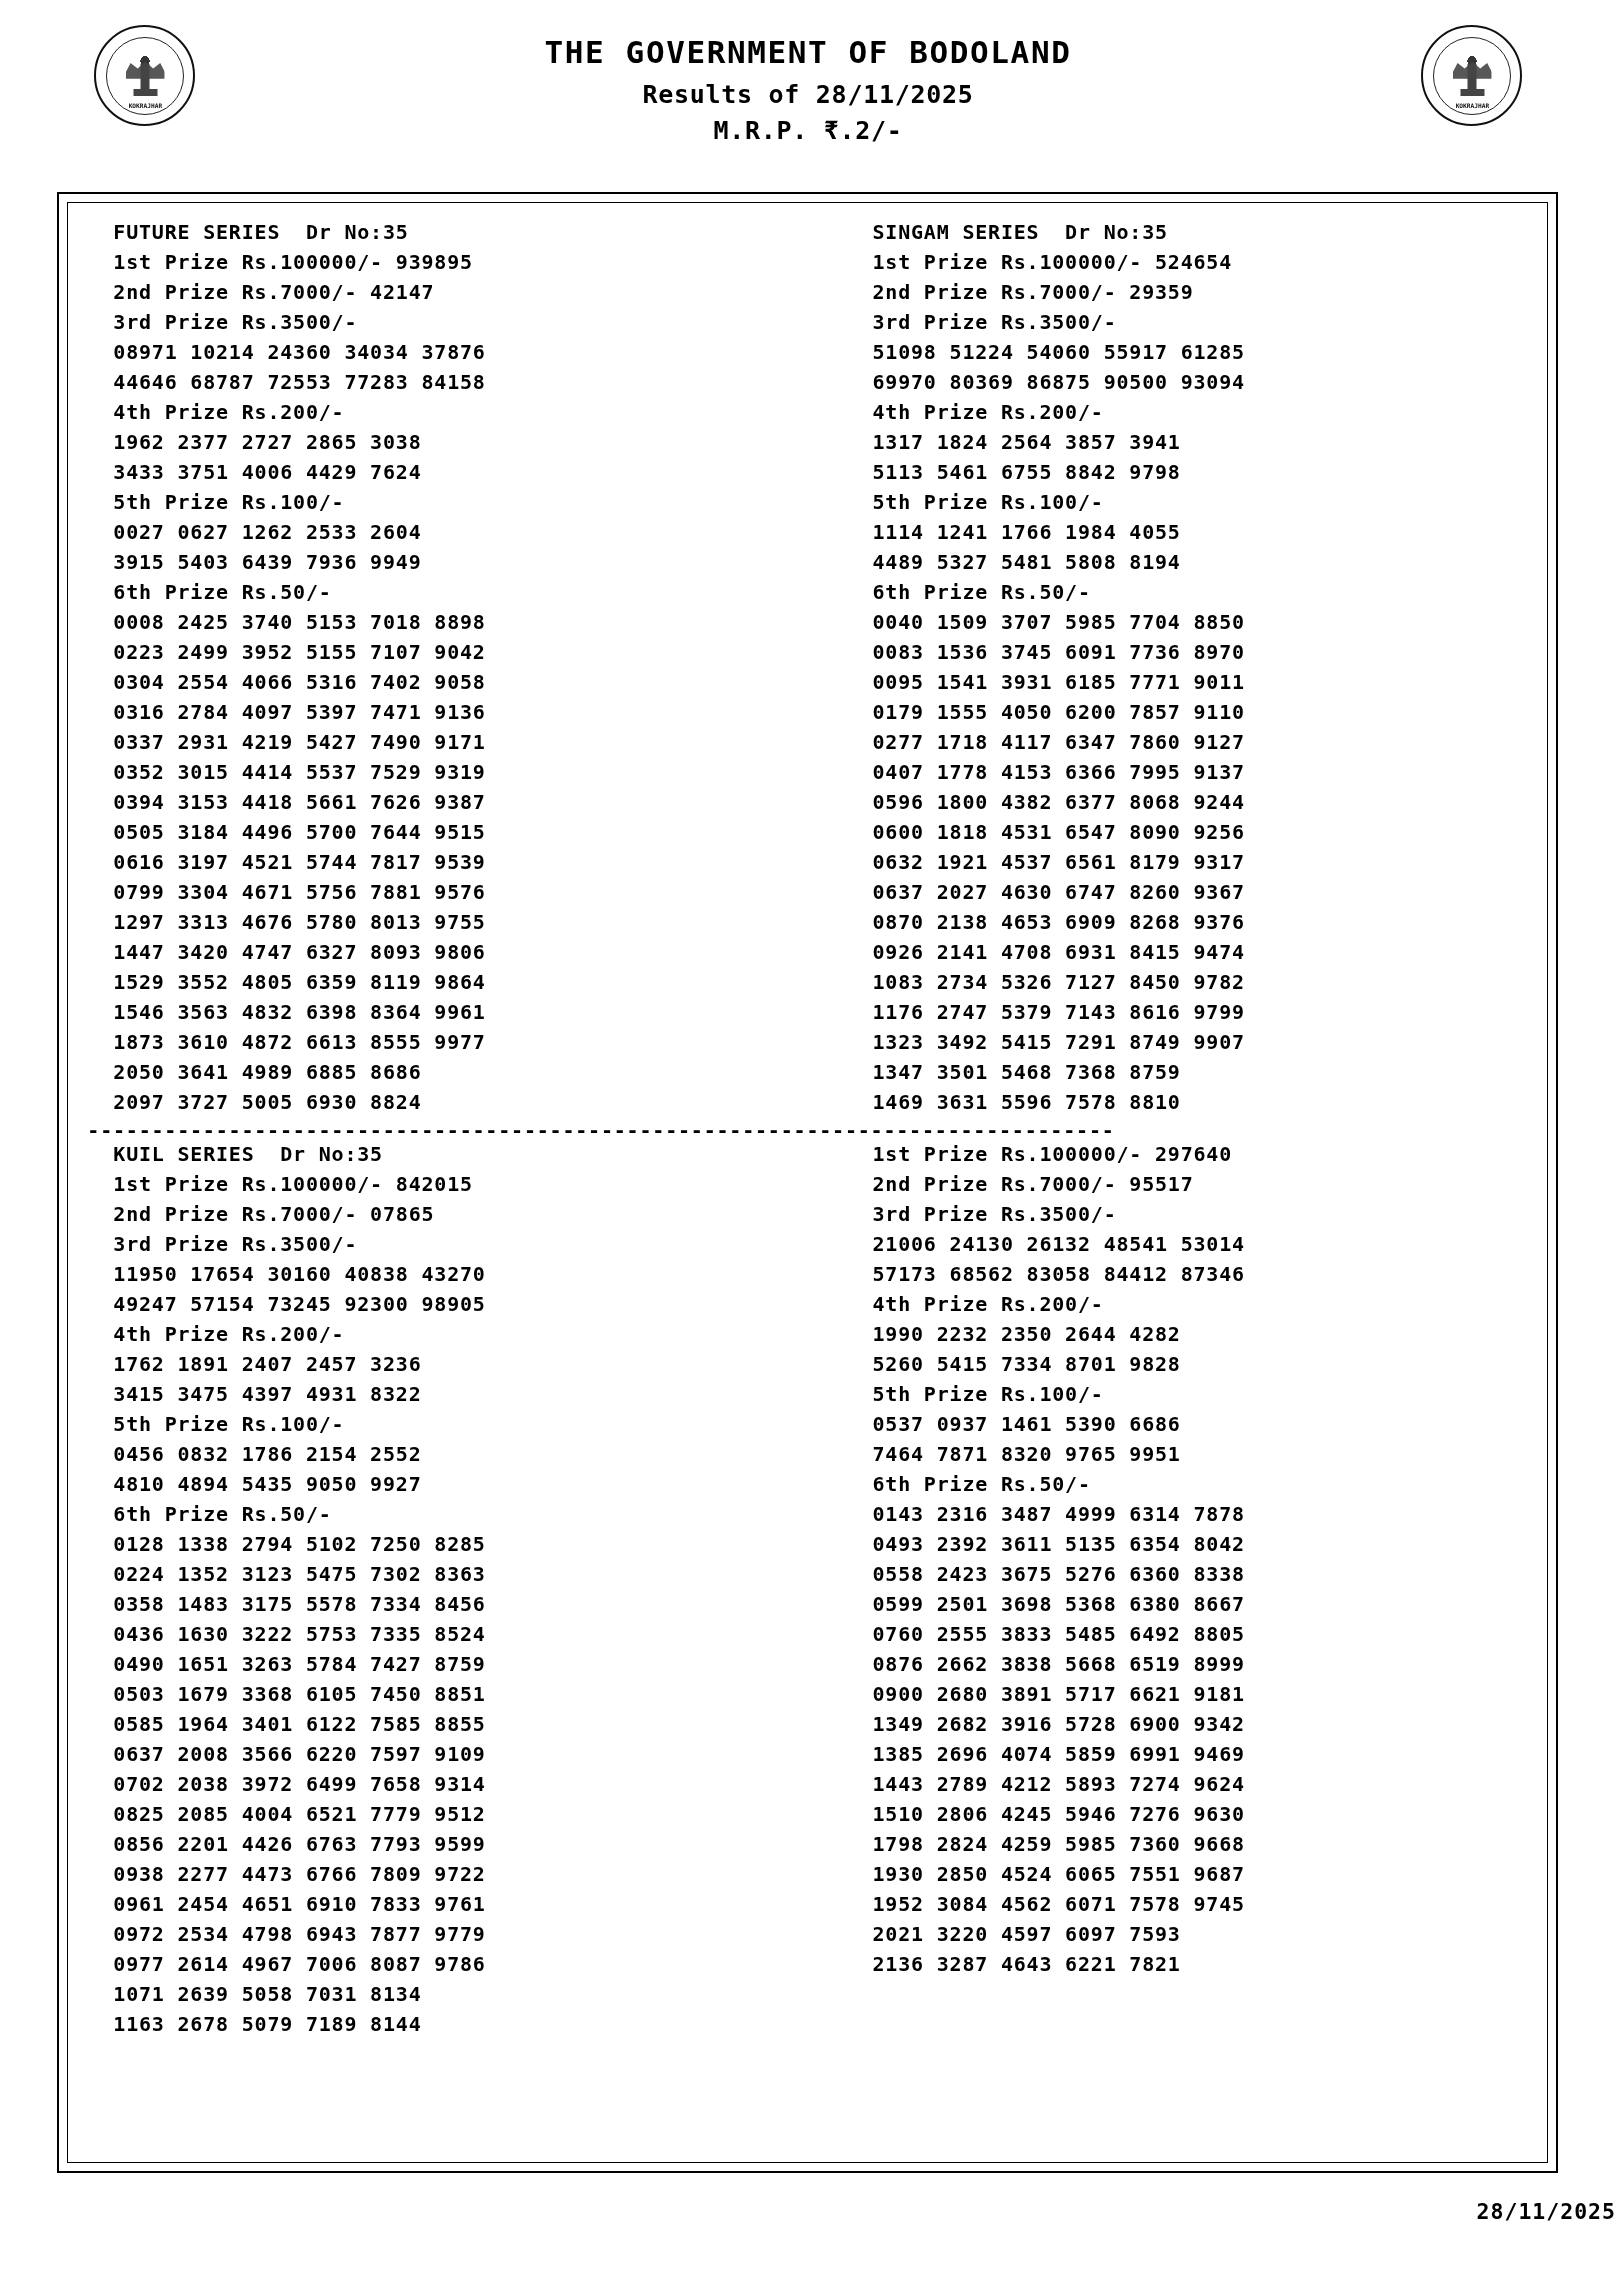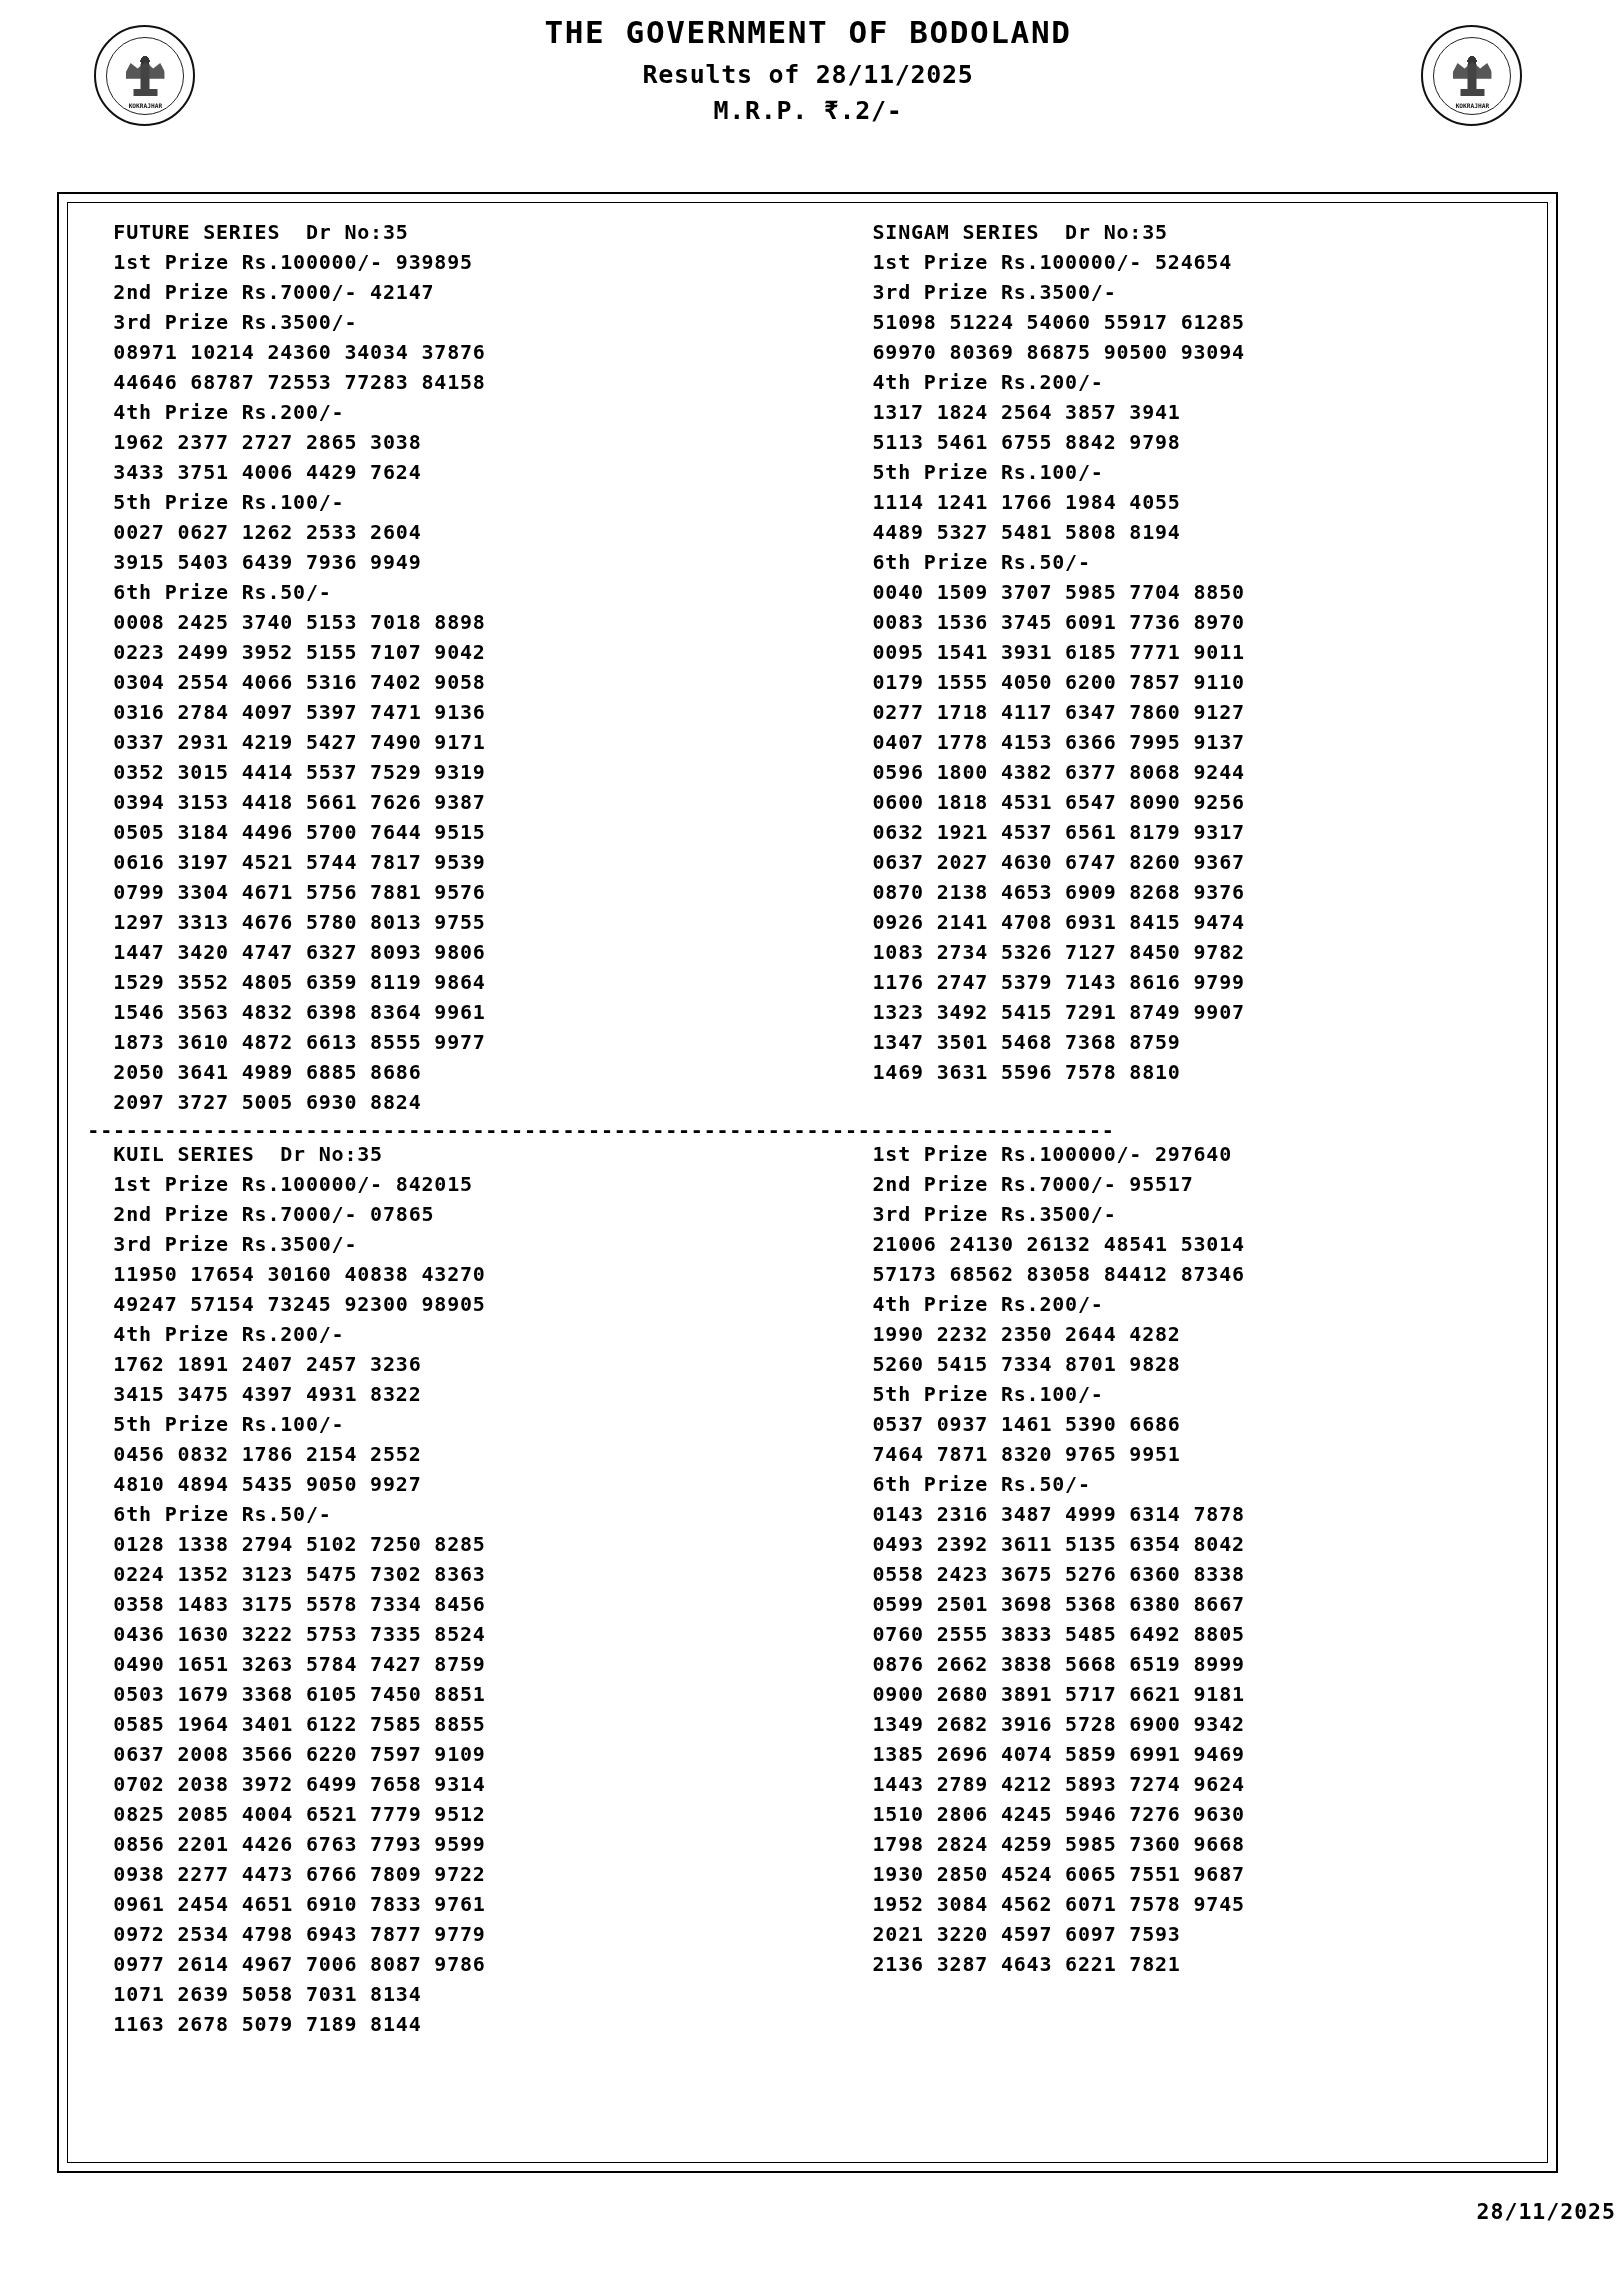"THE GOVERNMENT OF BODOLAND" .title { padding-top: 14px -> 34px }
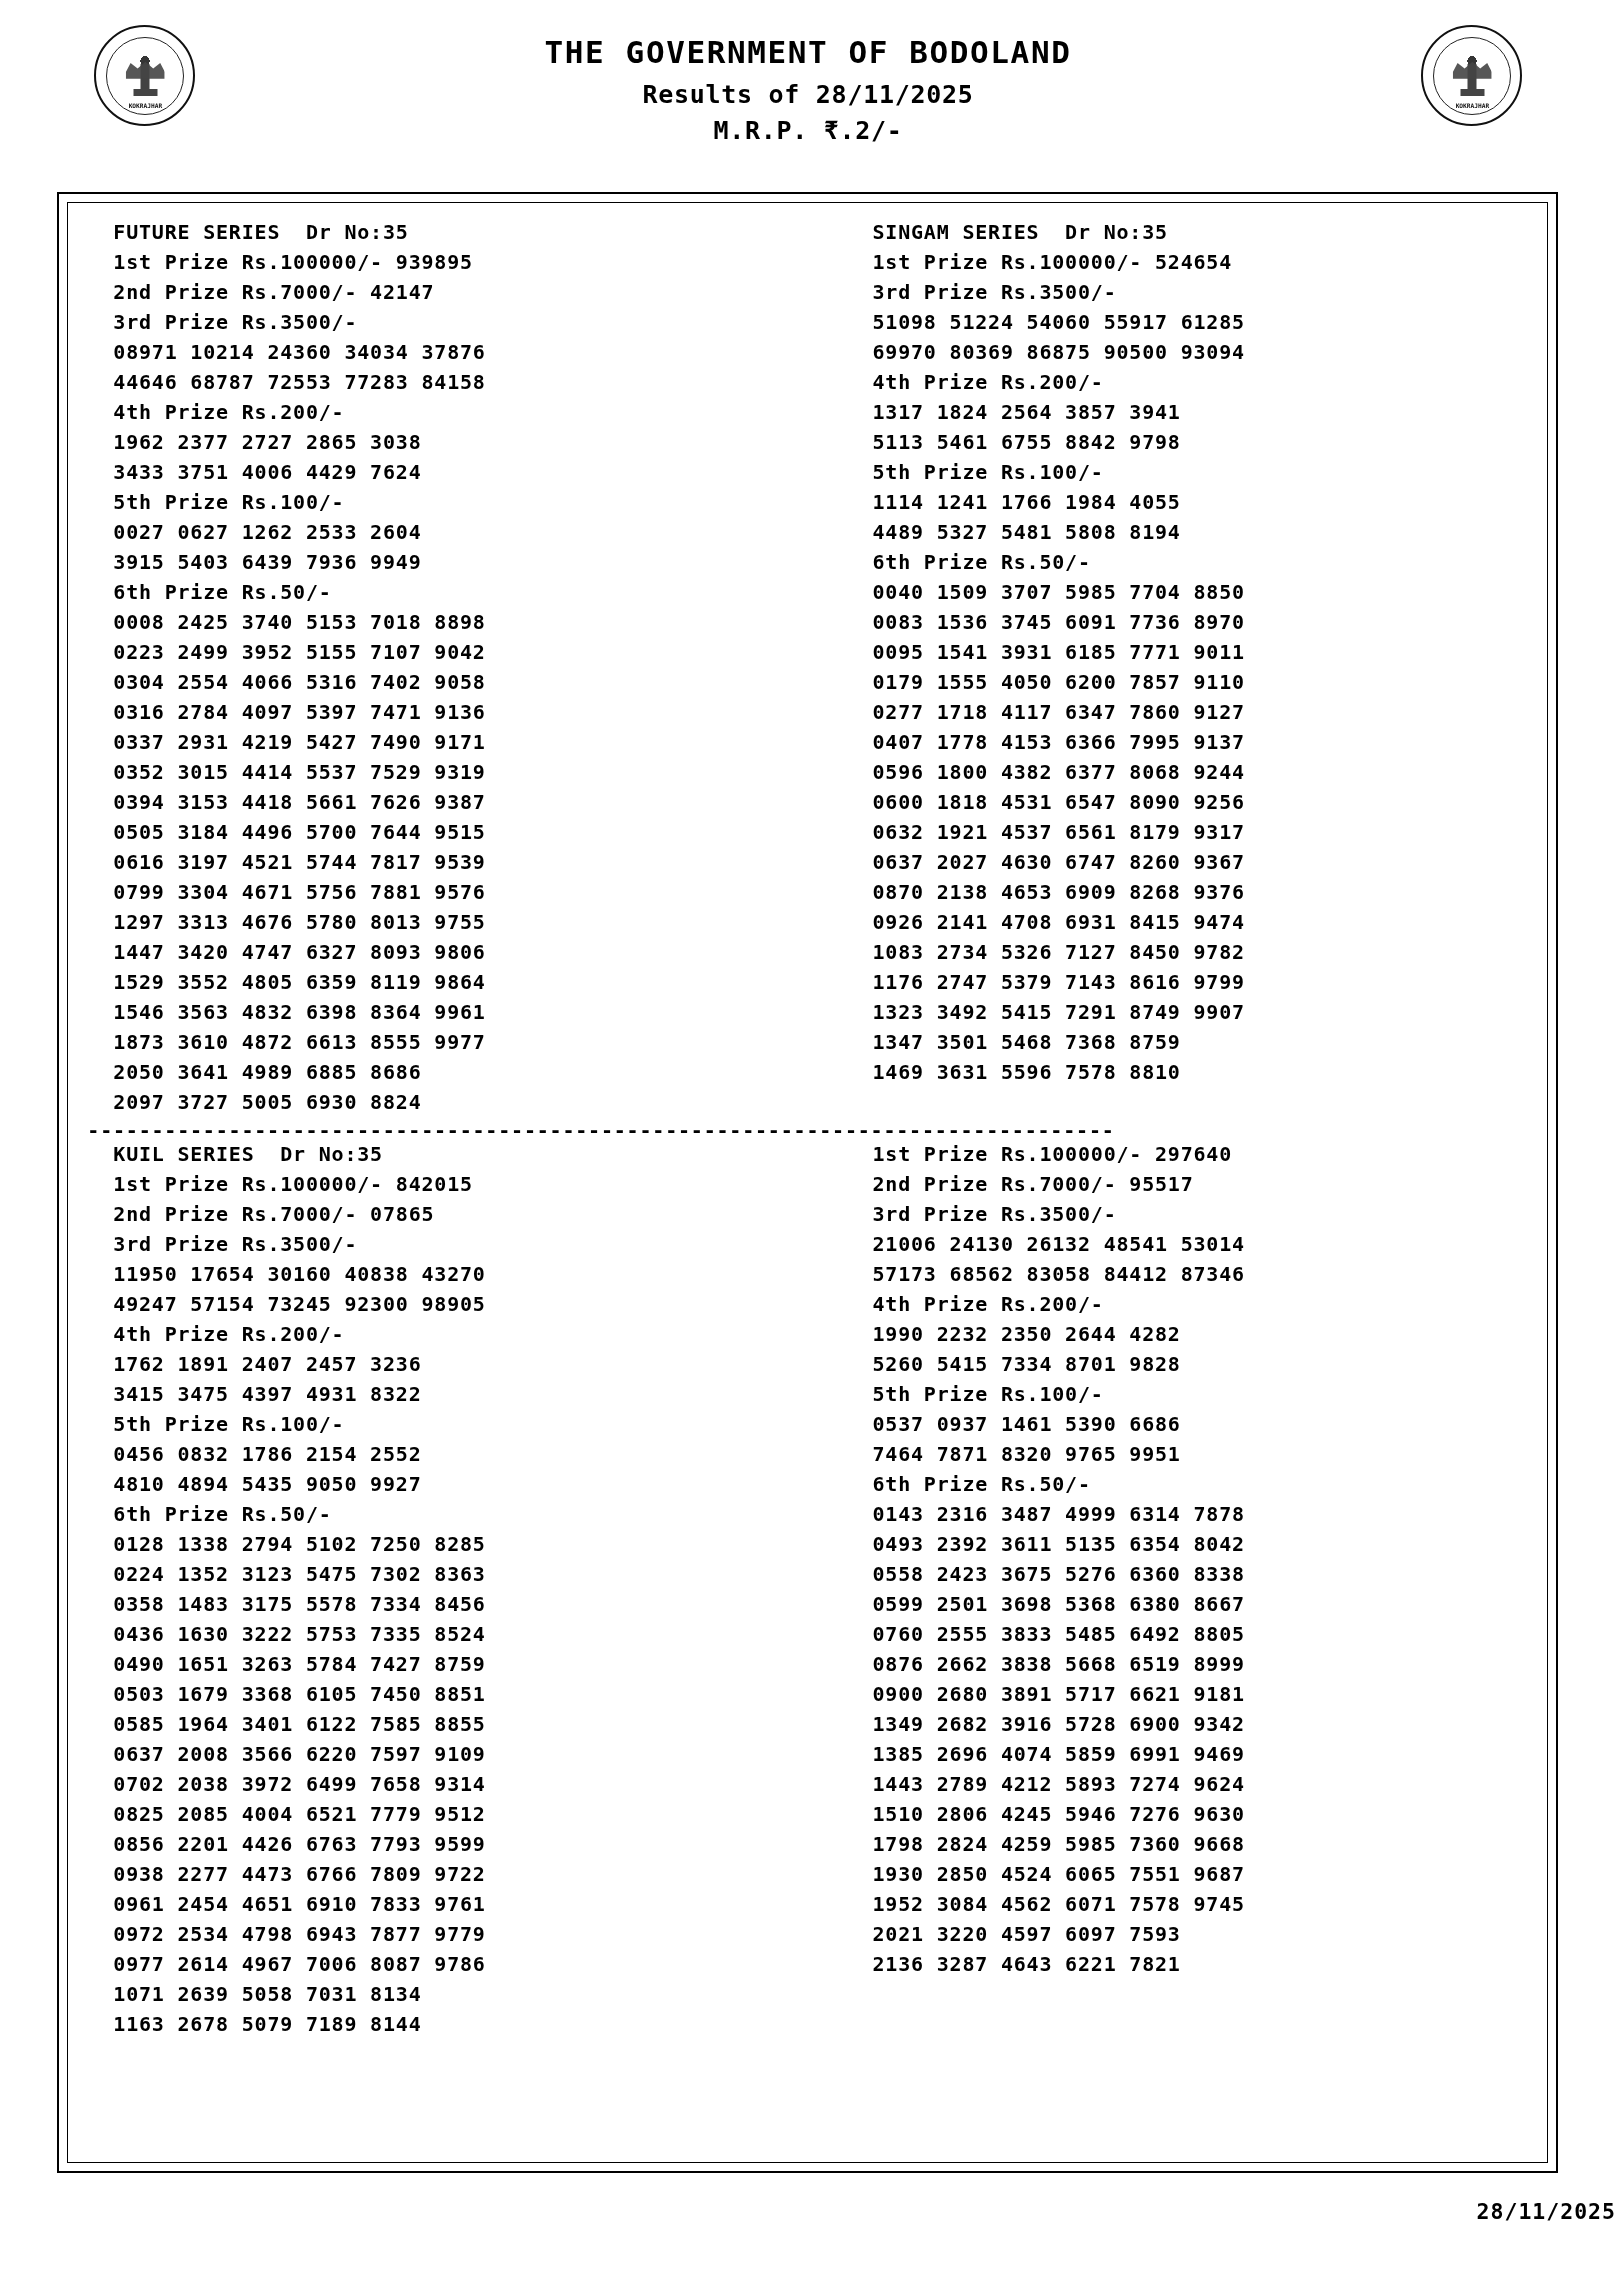"2nd Prize Rs.7000/- 29359" div.line { html: none -> <div>2nd Prize Rs.7000/- 29359</div> }
